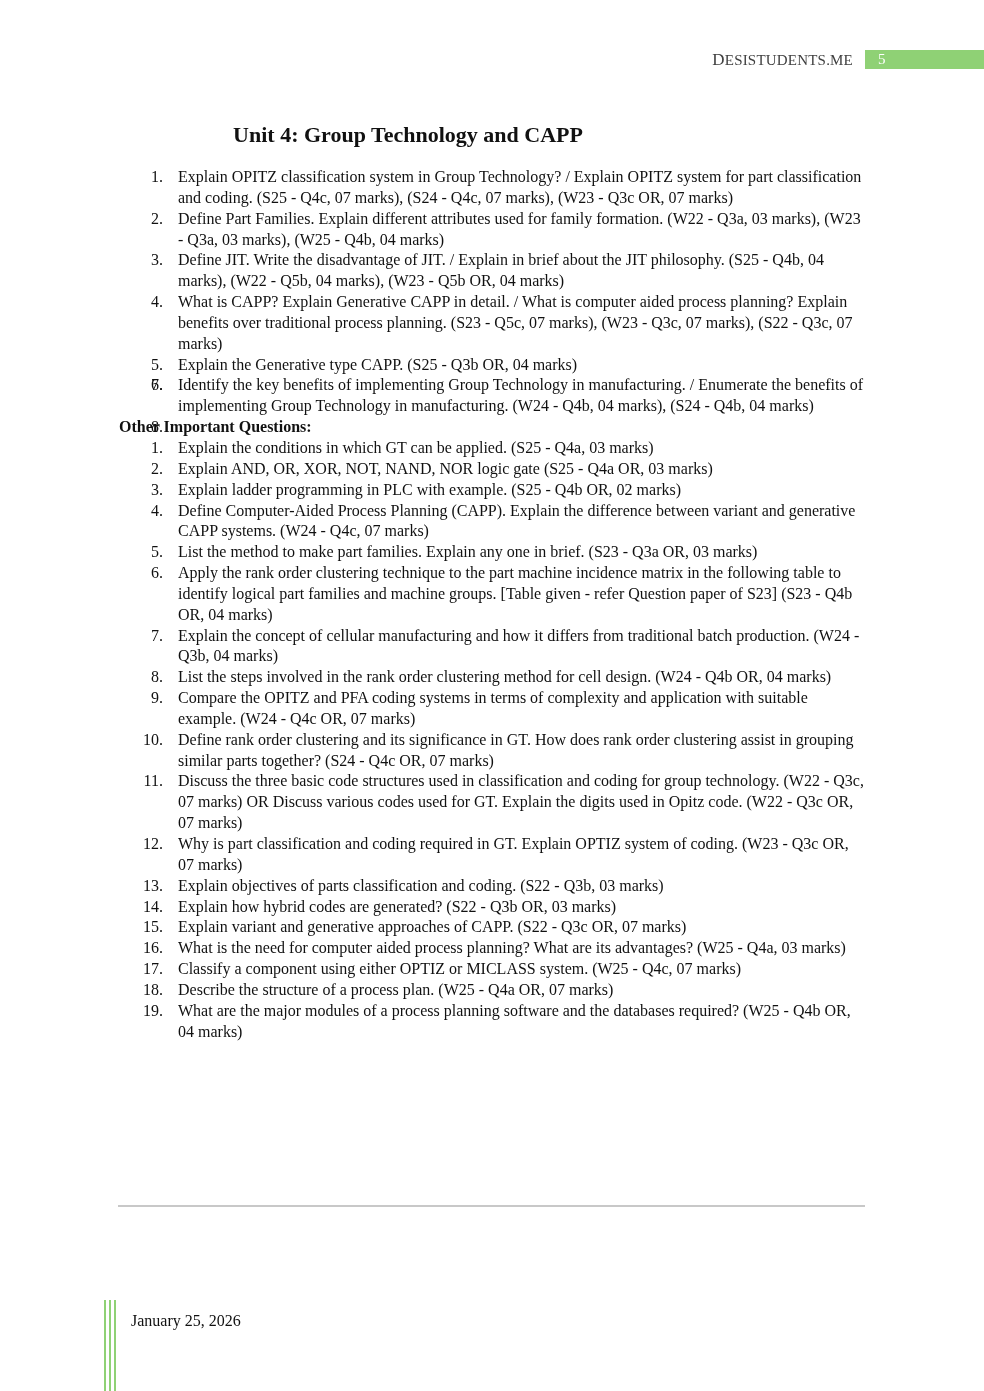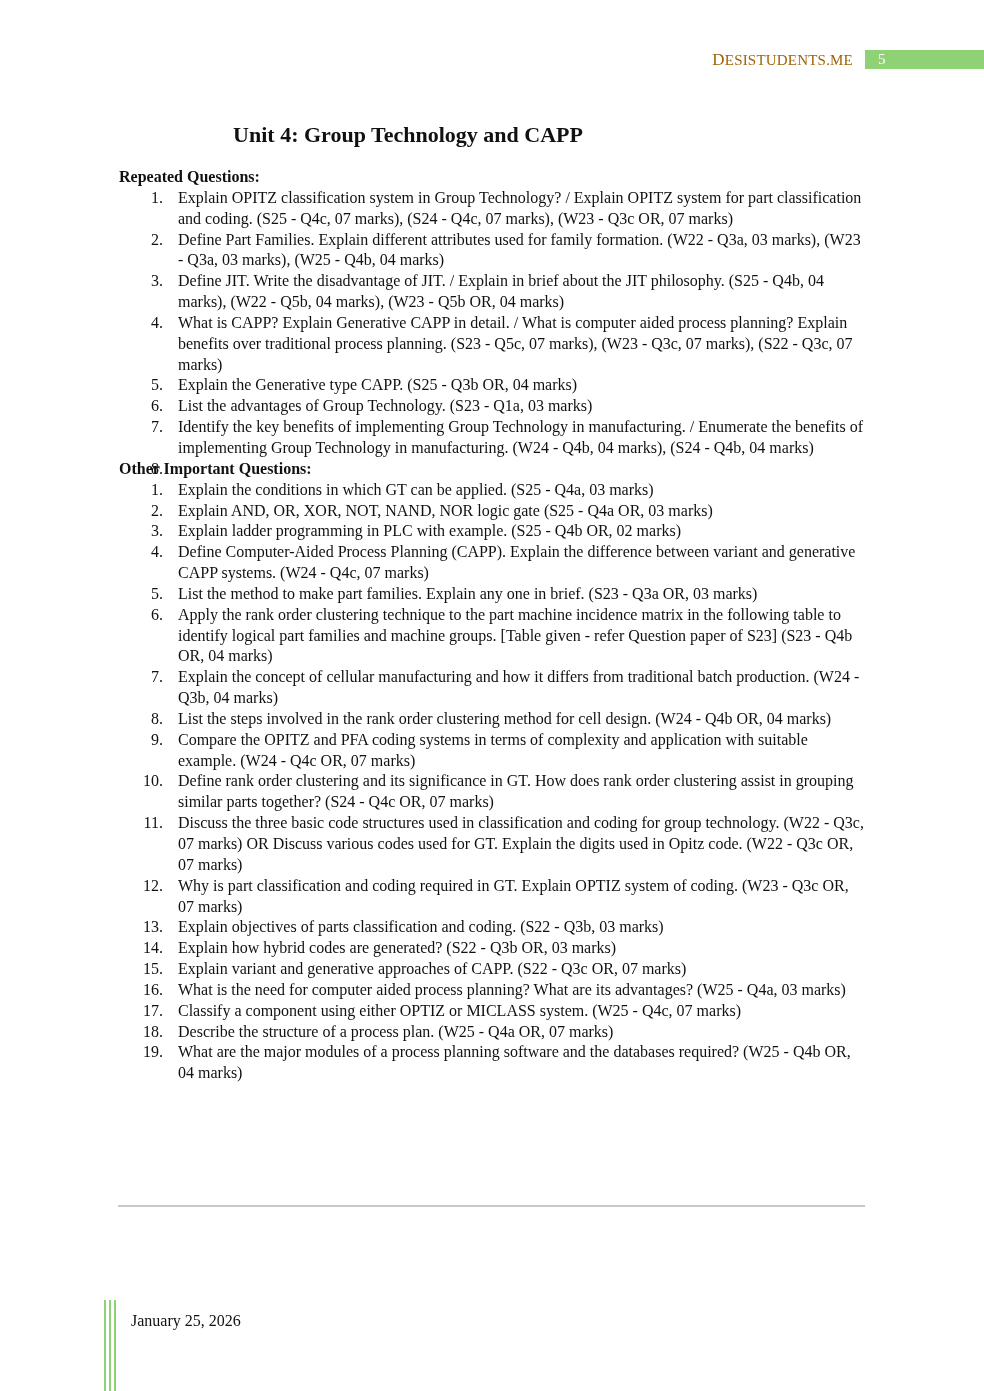"DESISTUDENTS.ME" .hdr-site { color: #a16207 -> #404040 }
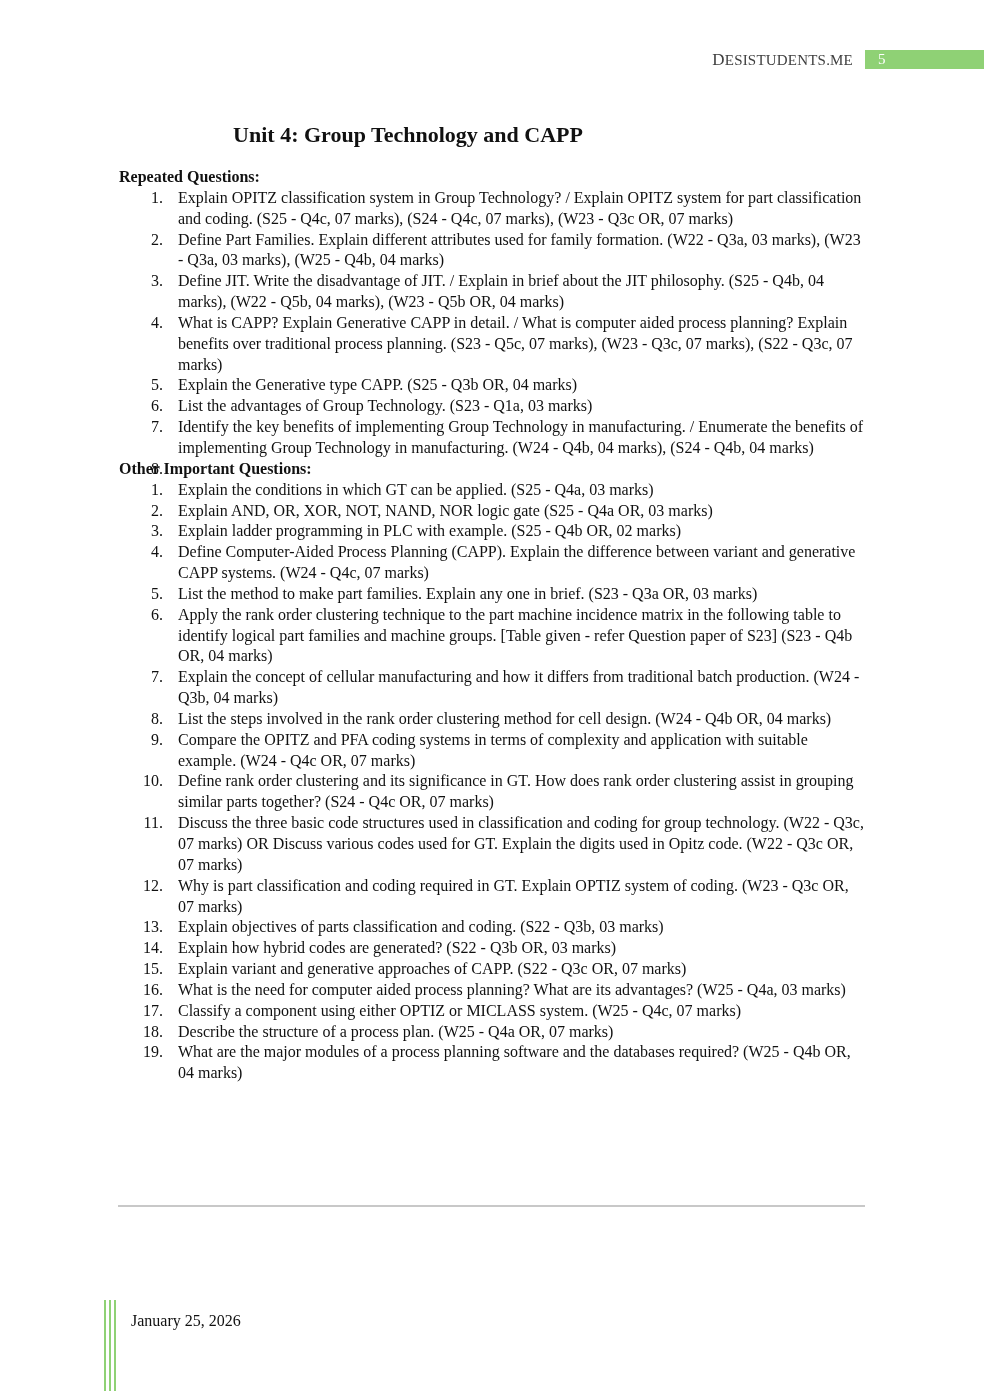"Repeated Questions:" div.section-heading { html: <div>Repeated Questions:</div> -> none }
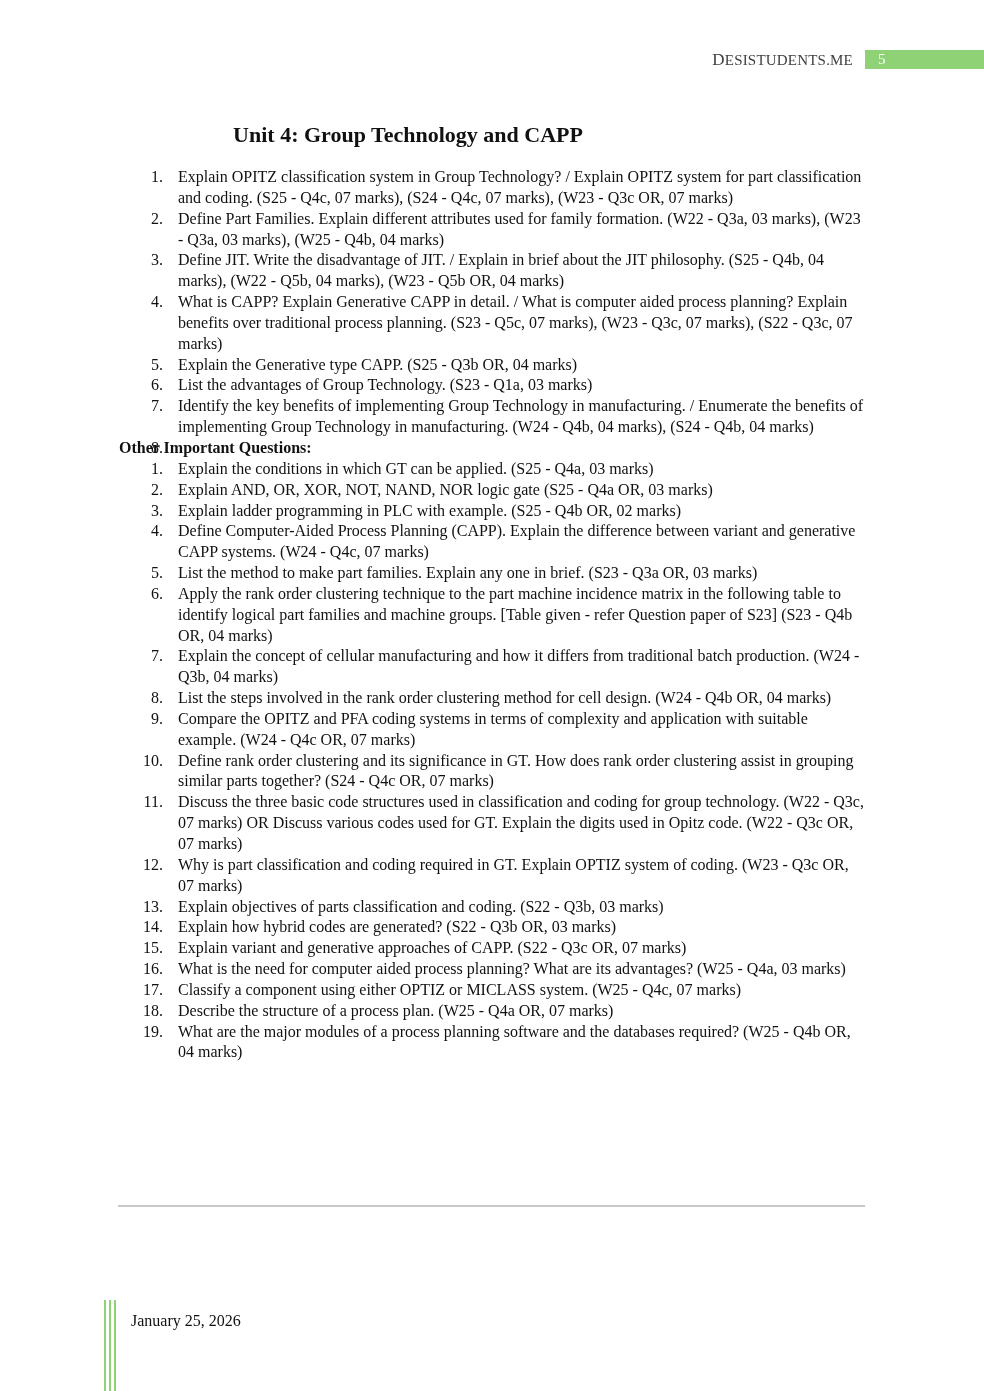"List the advantages of Group" span { html: <span>List the advantages of Group Technology. (S23 - Q1a, 03 marks)</span> -> none }
